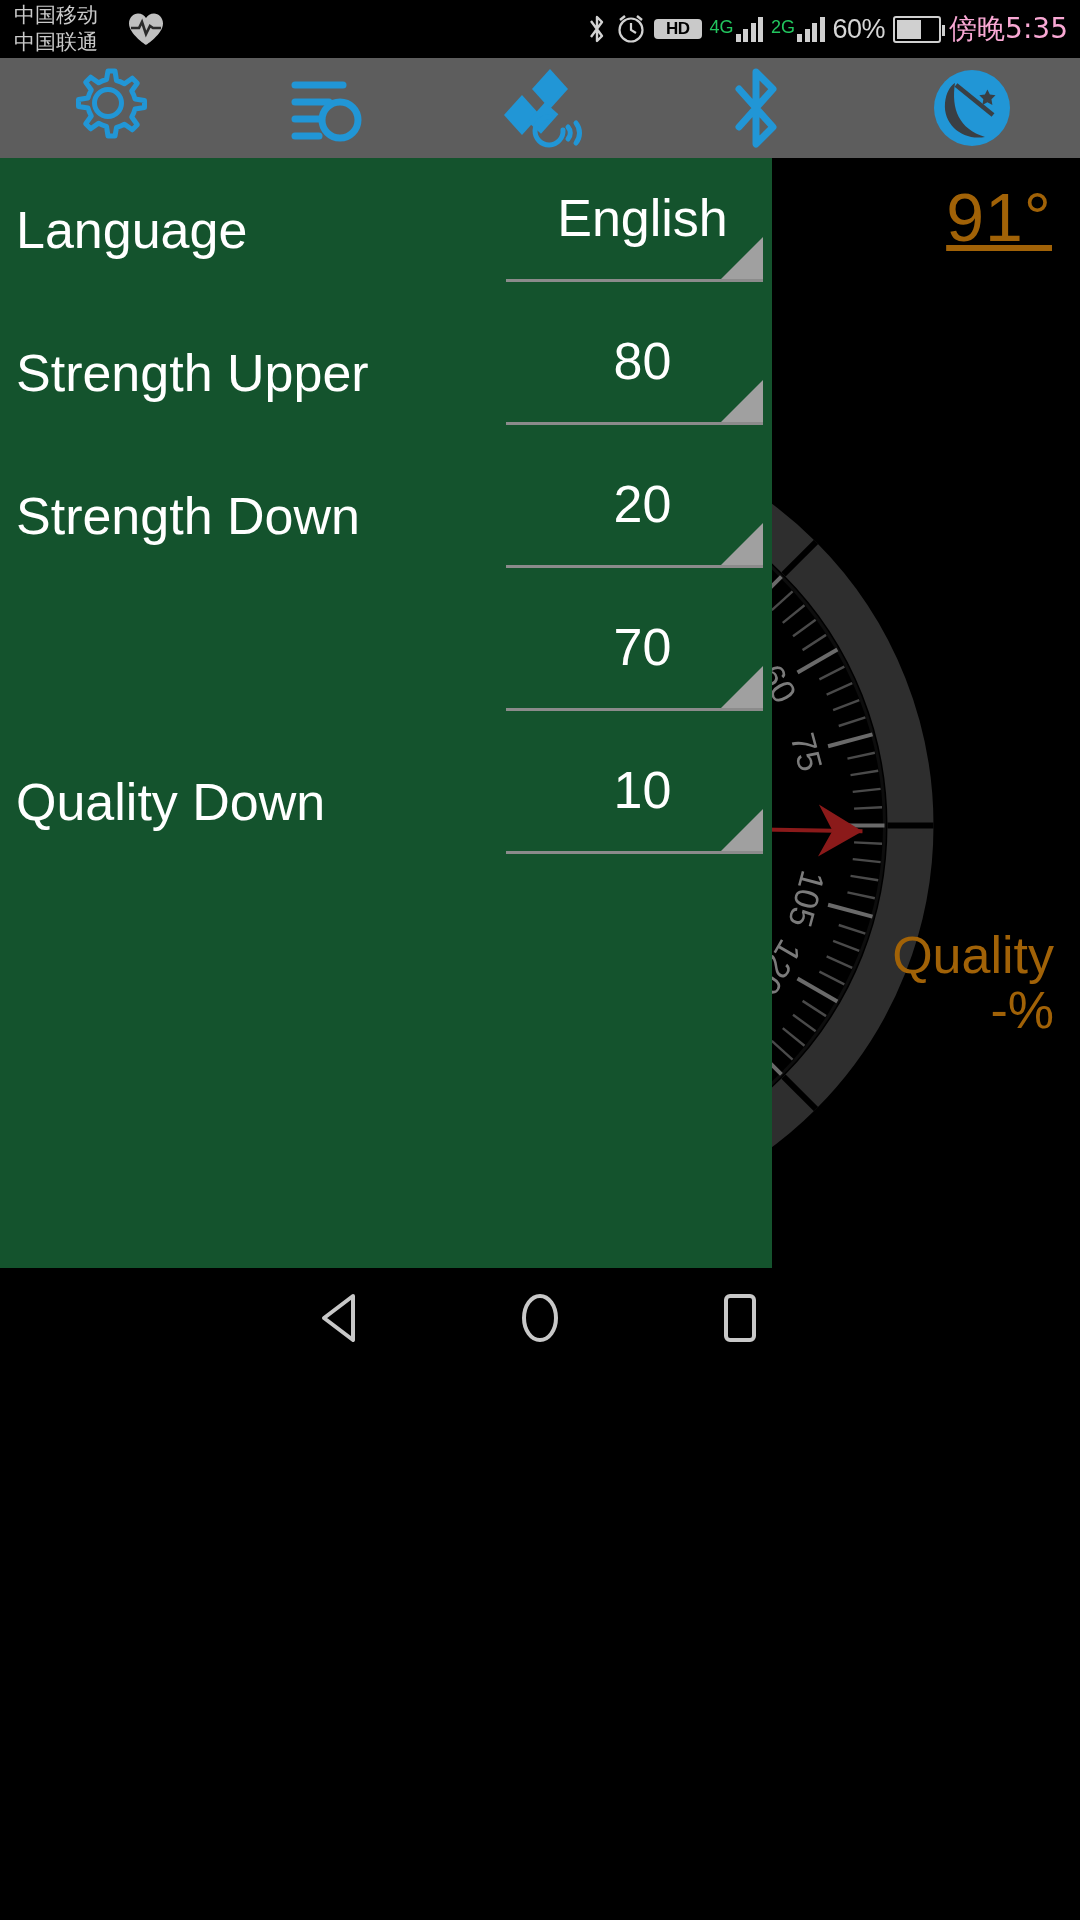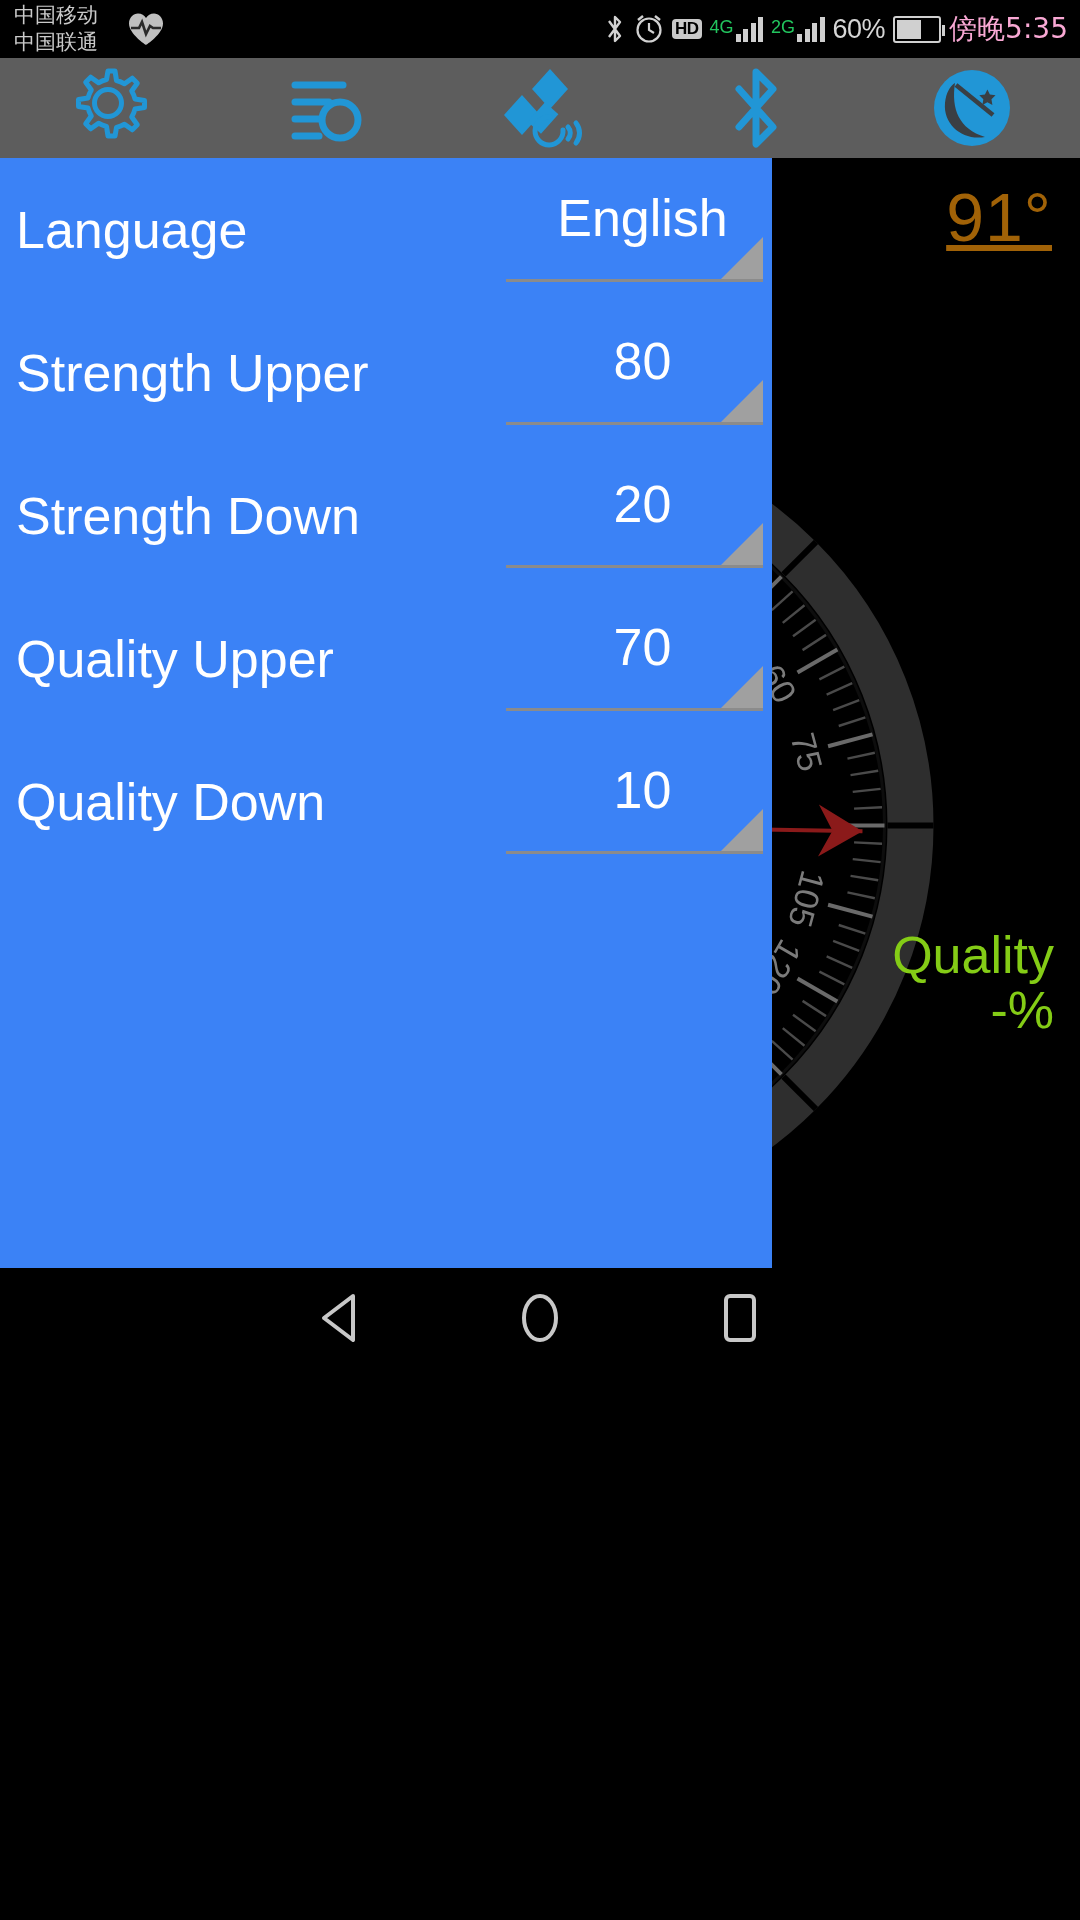"HD" .hd-badge { padding: 1px 3px -> 1px 12px }
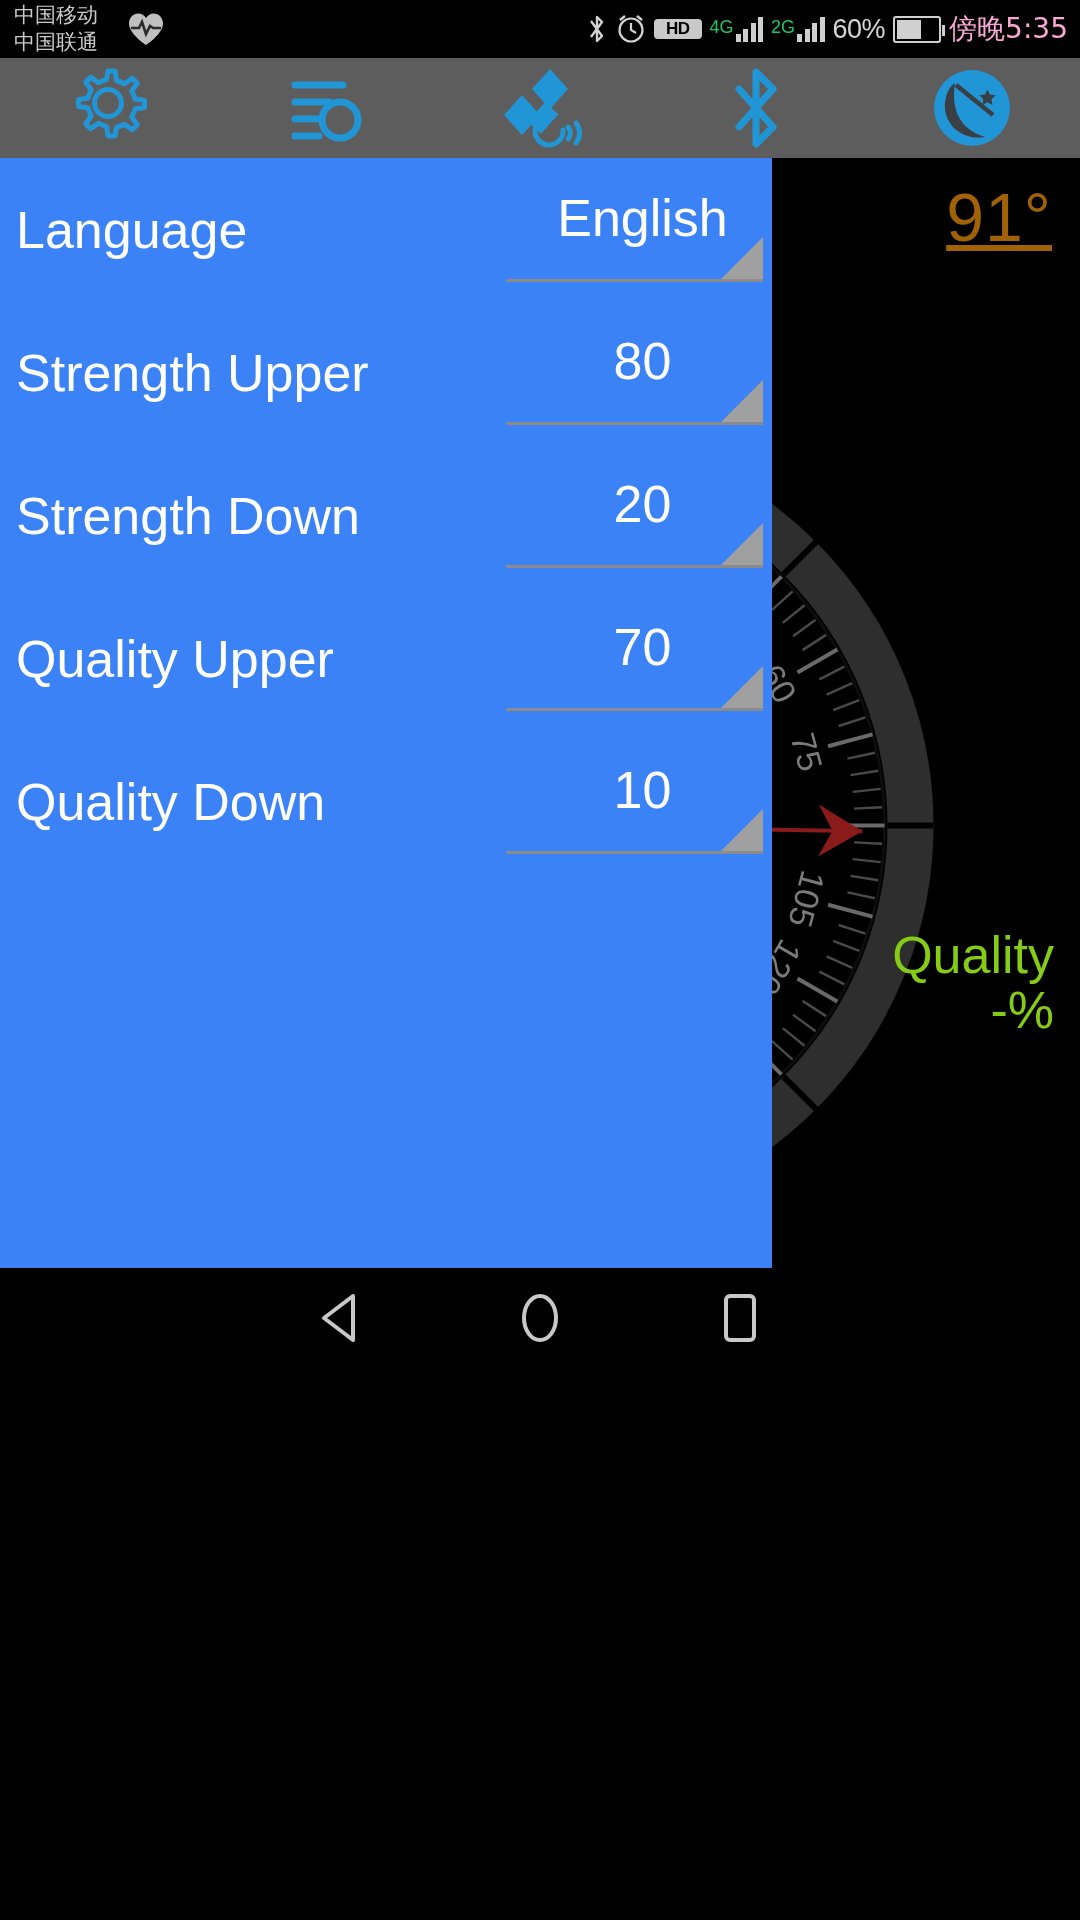"Language" #settings-panel { background: #3b82f6 -> #14532d }
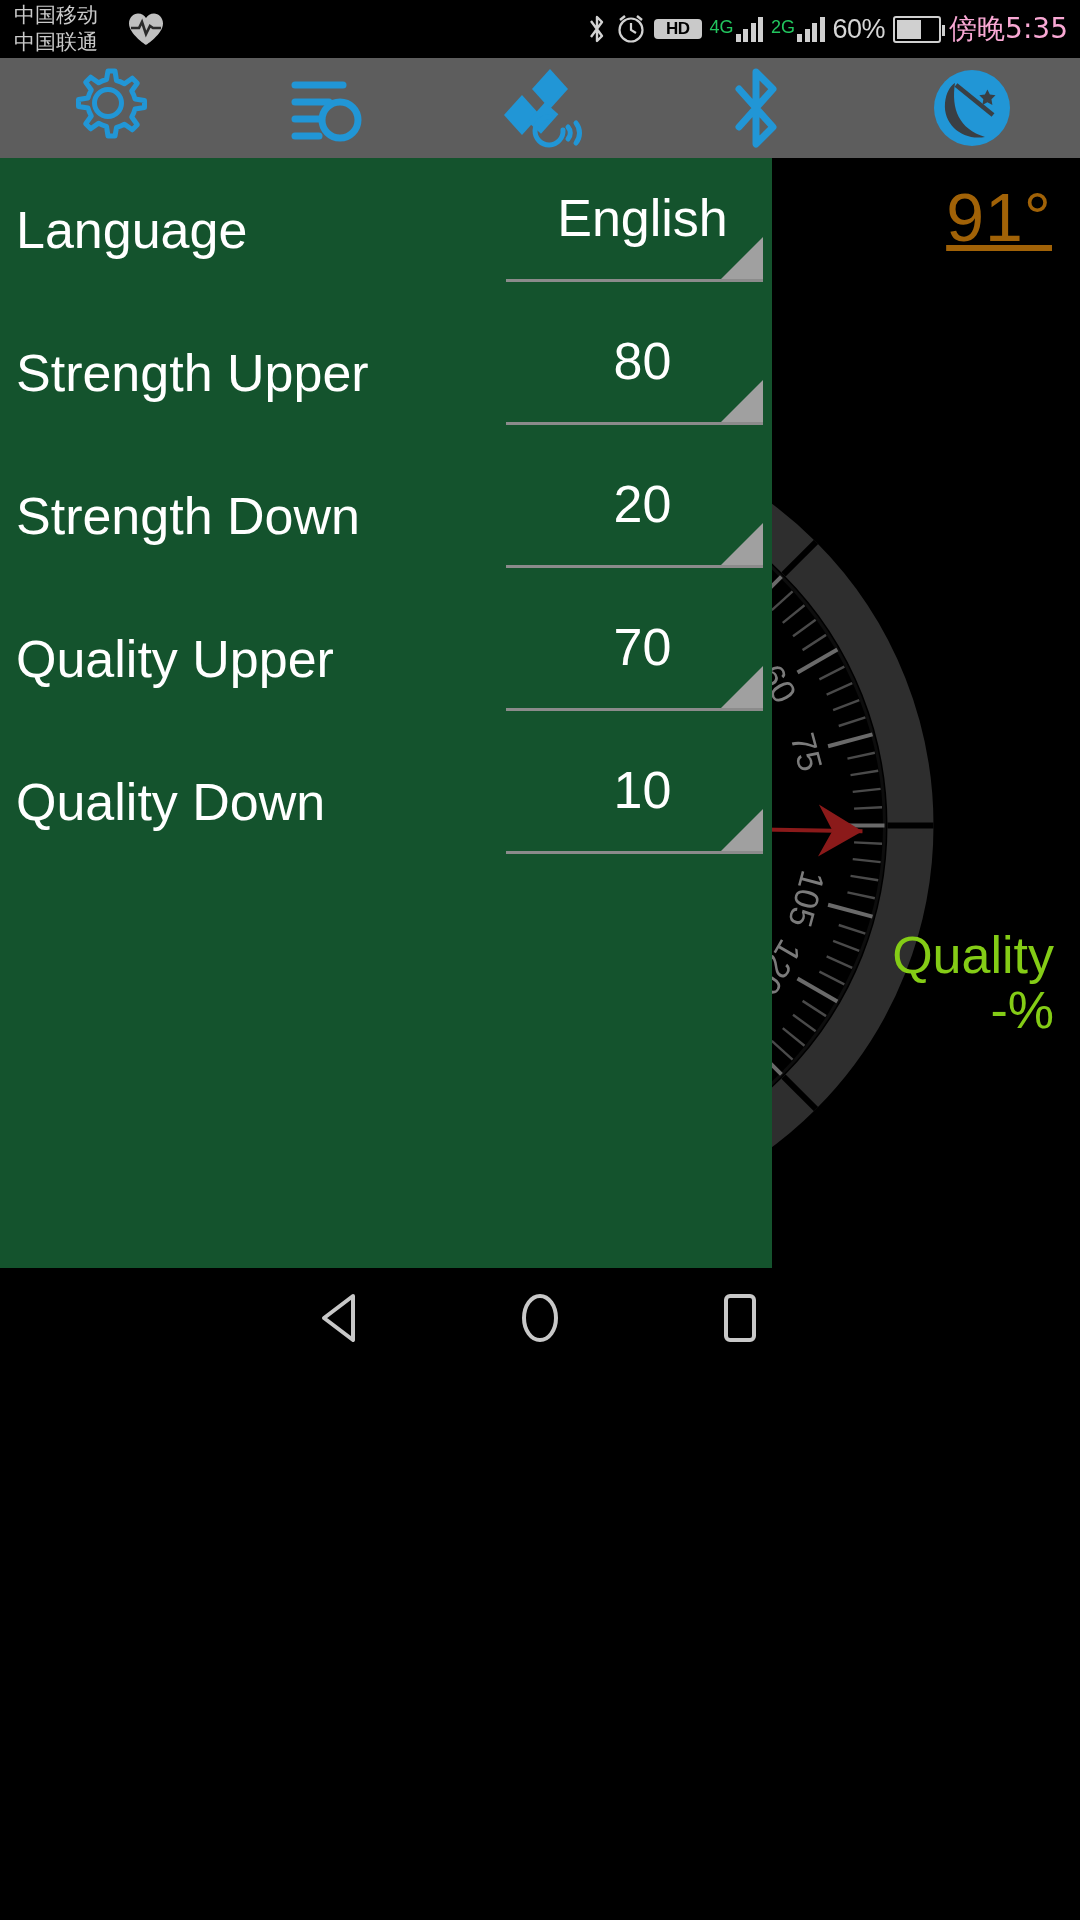"Quality Upper" div.s-label { html: <div>Quality Upper</div> -> none }
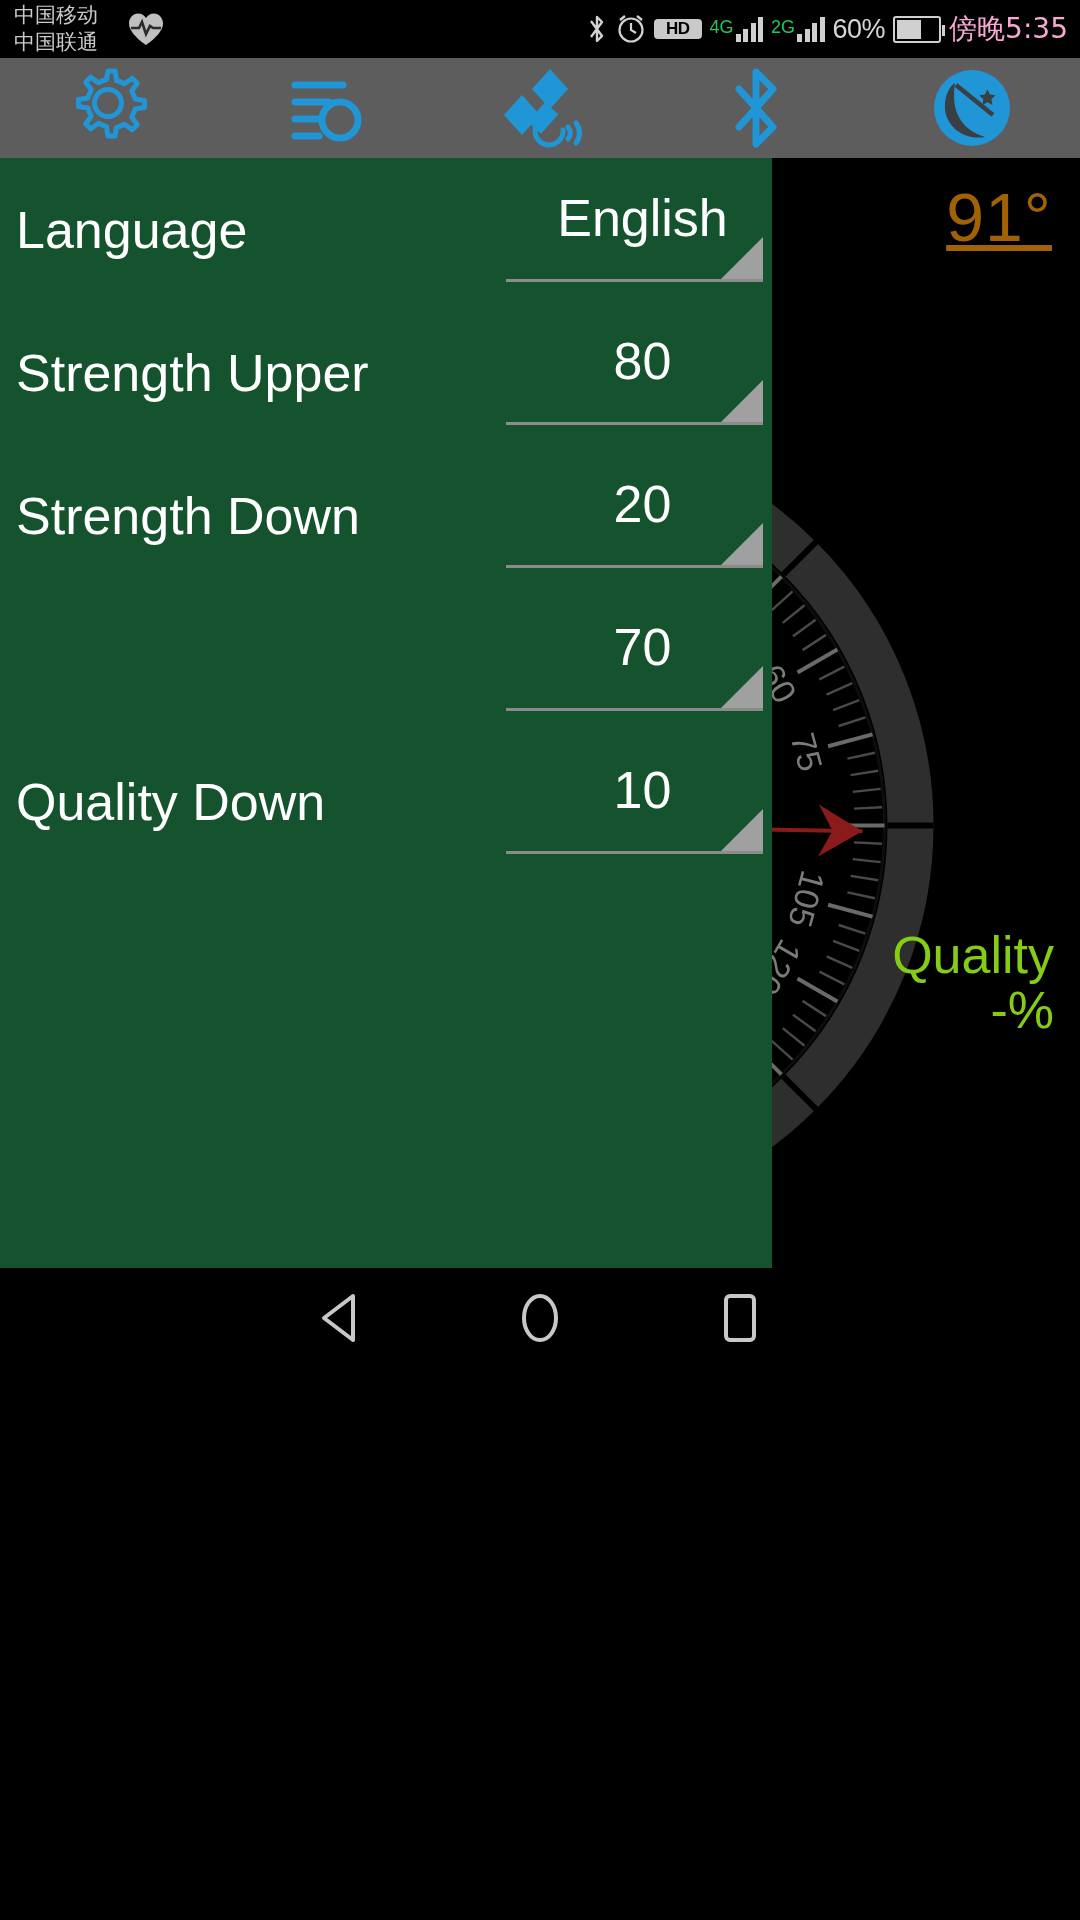"Quality" #quality-readout { color: #84cc16 -> #a16207 }
